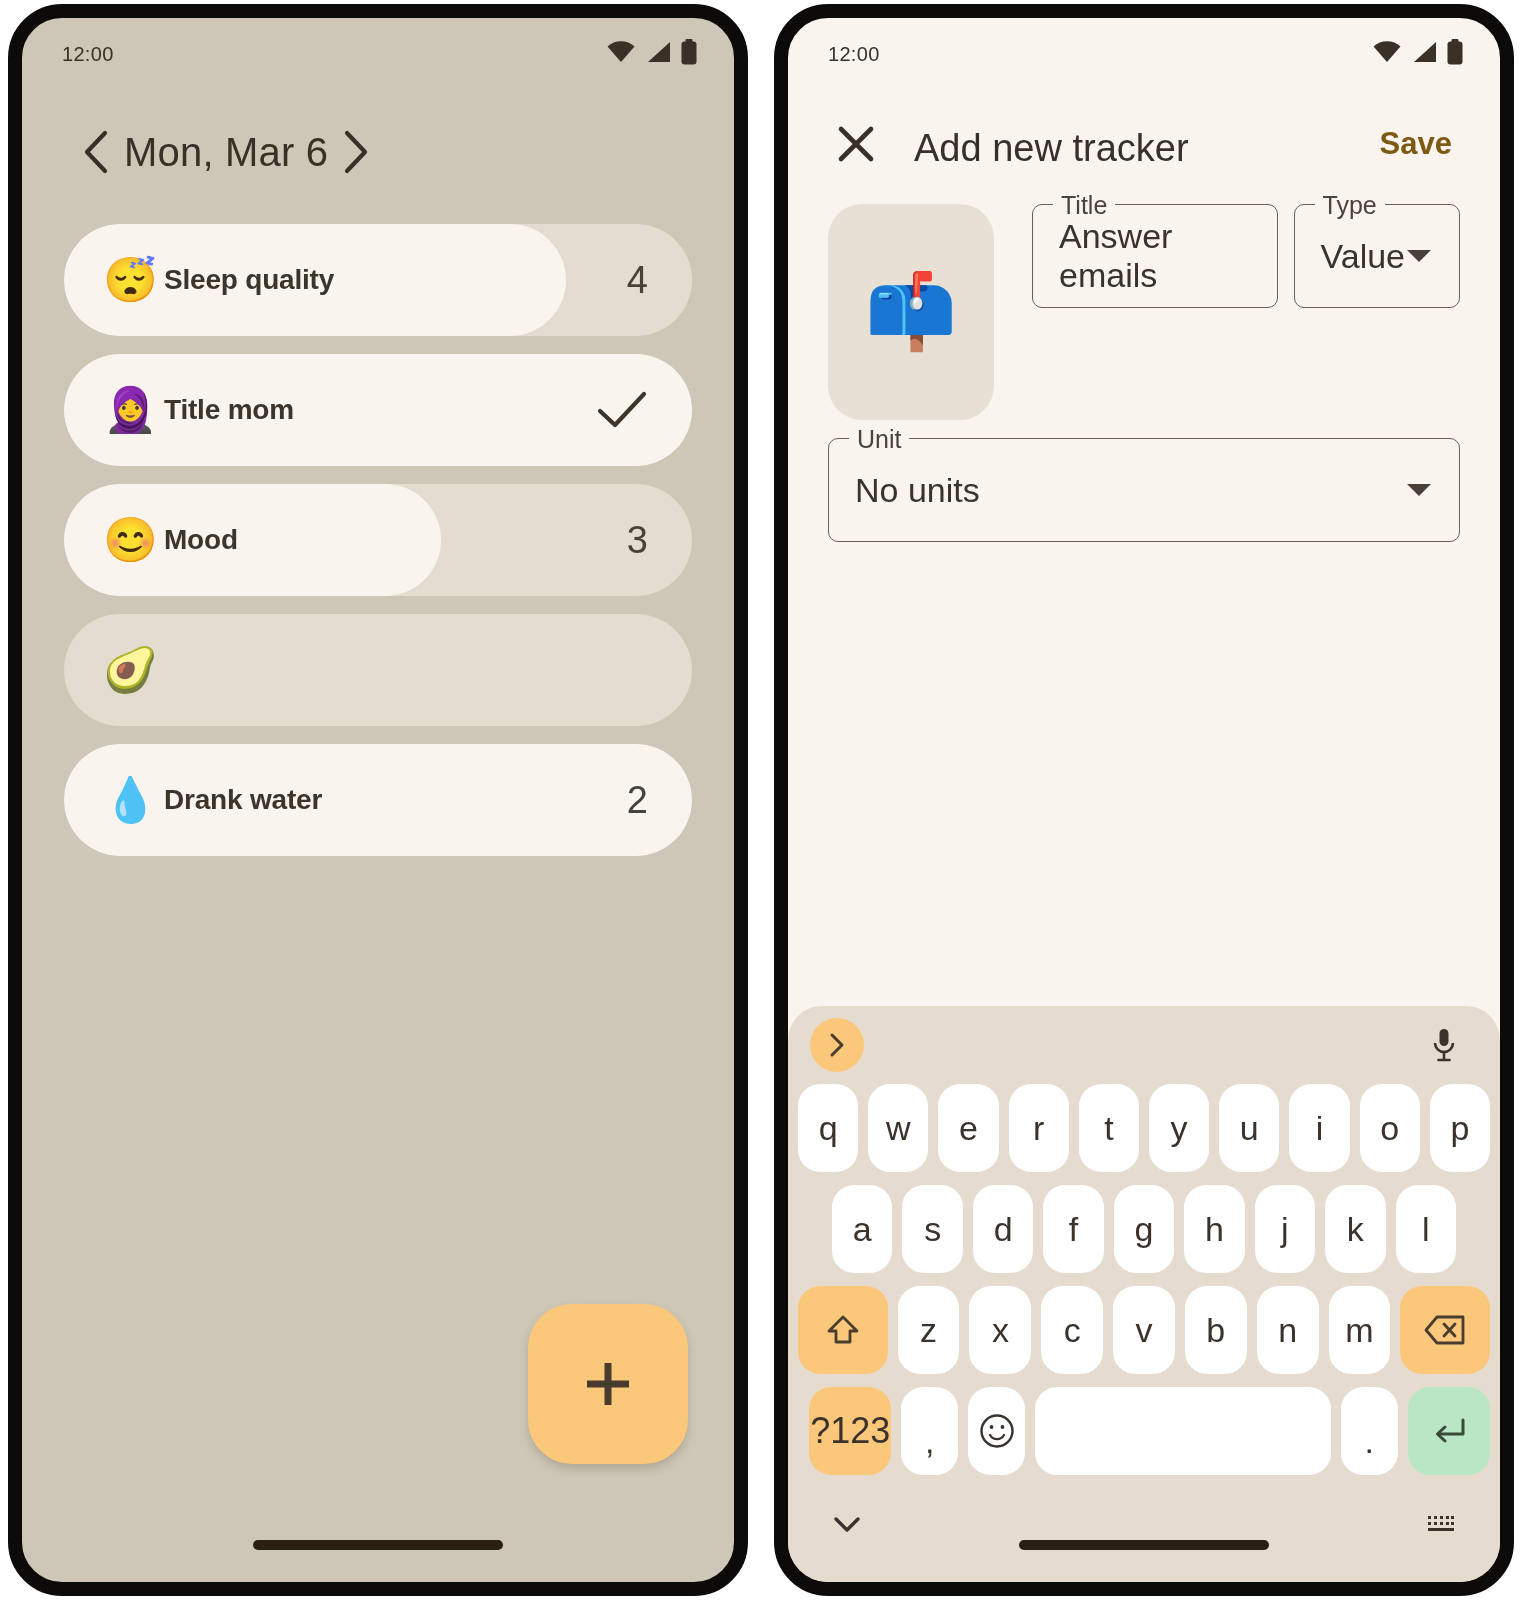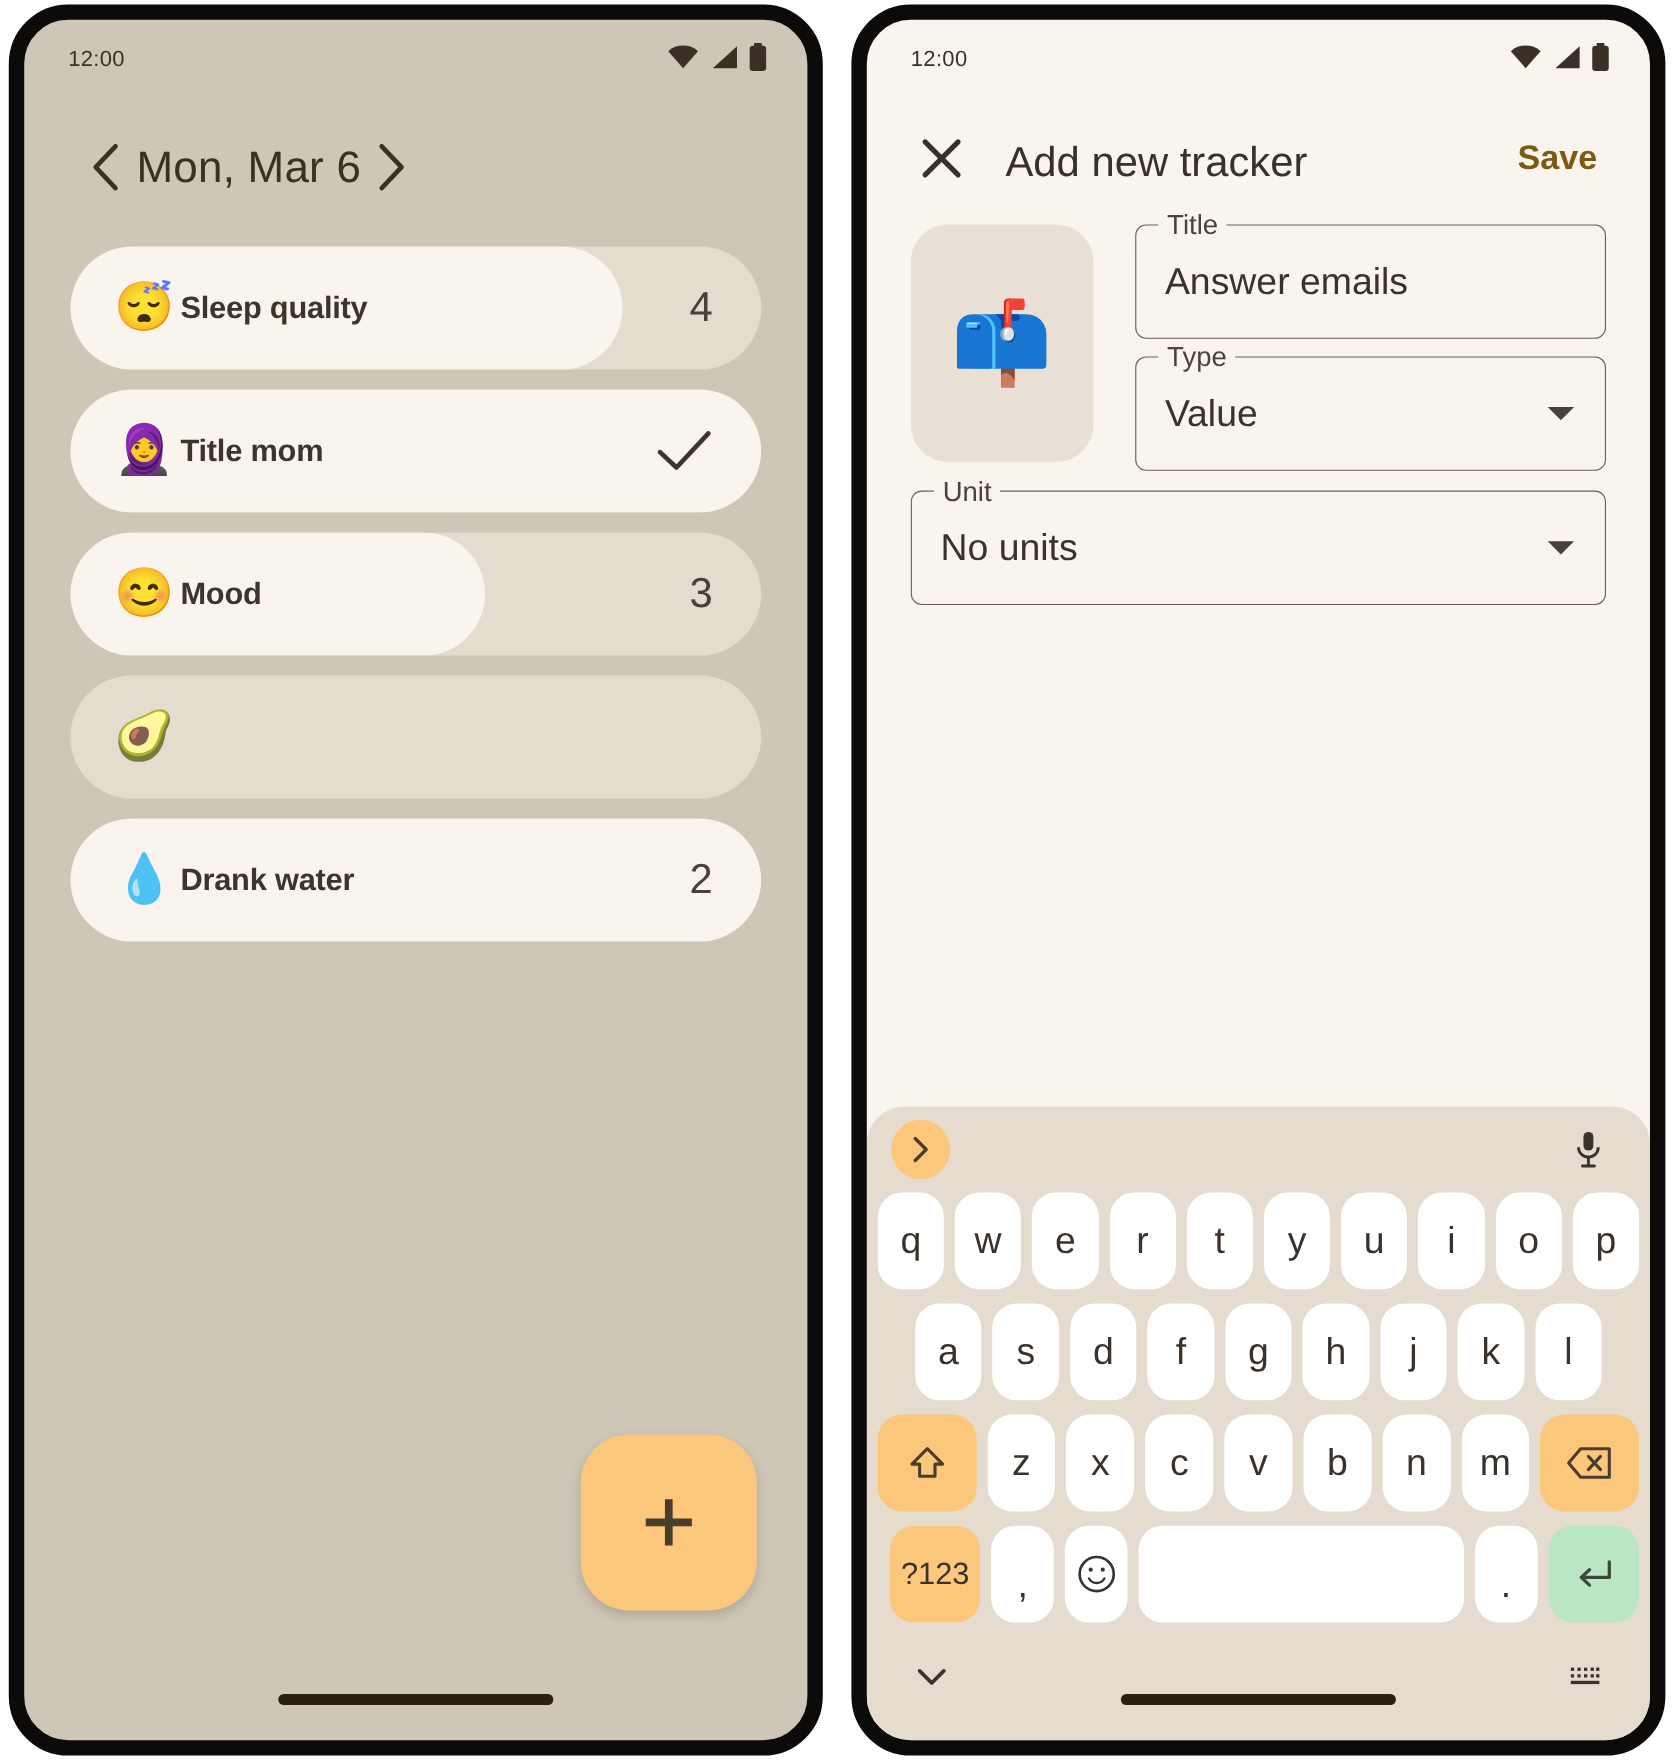"Title" .fields-col { flex-direction: column -> row }
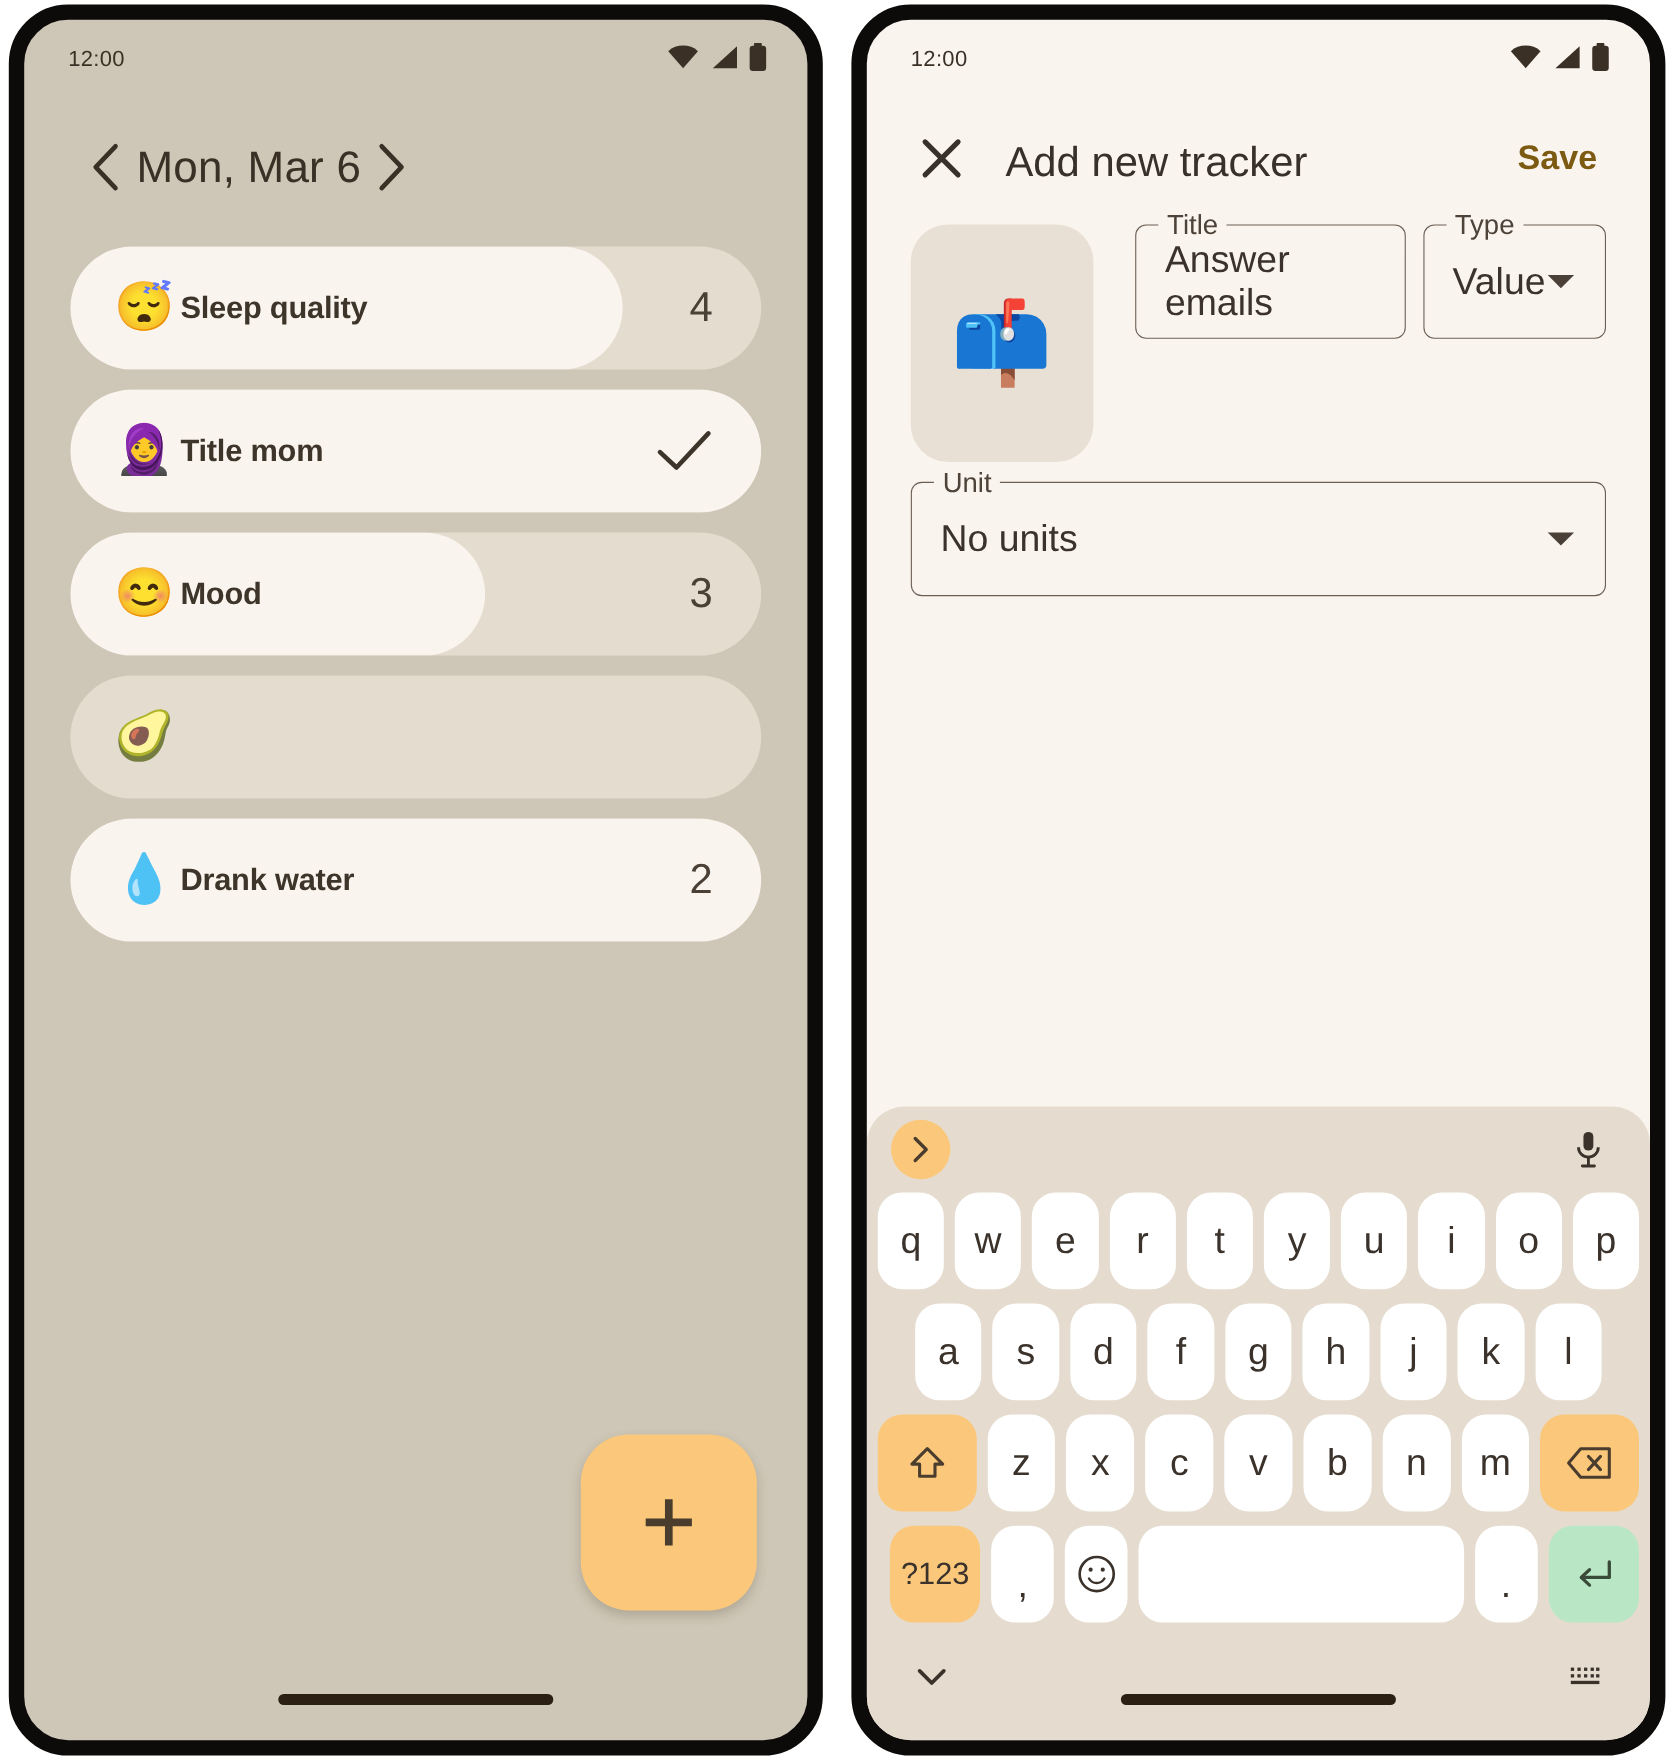"?123" .key.small { font-size: 28px -> 36px }
